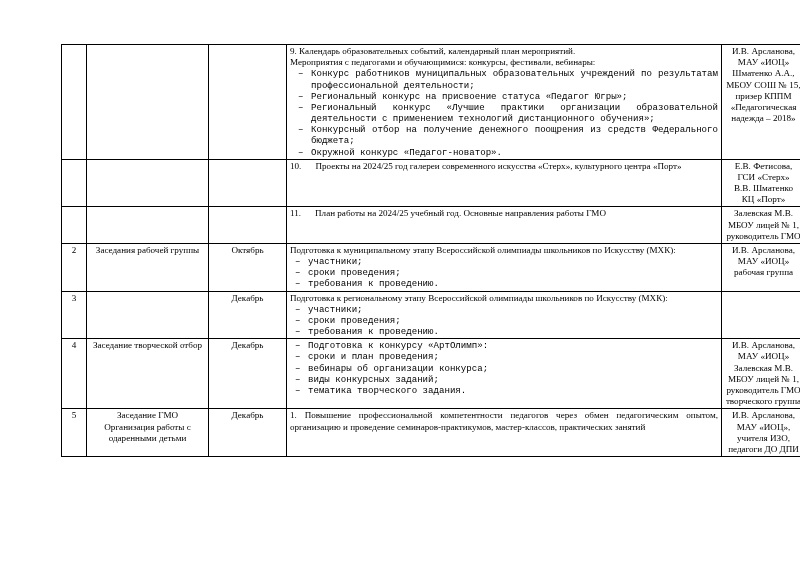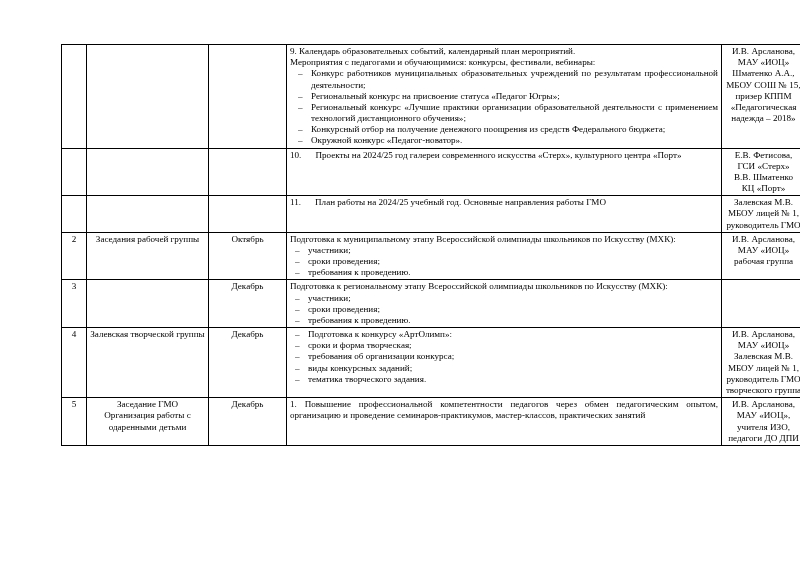"Конкурс работников муниципальных" ul.dashlist { font-family: none -> Liberation Mono, monospace }
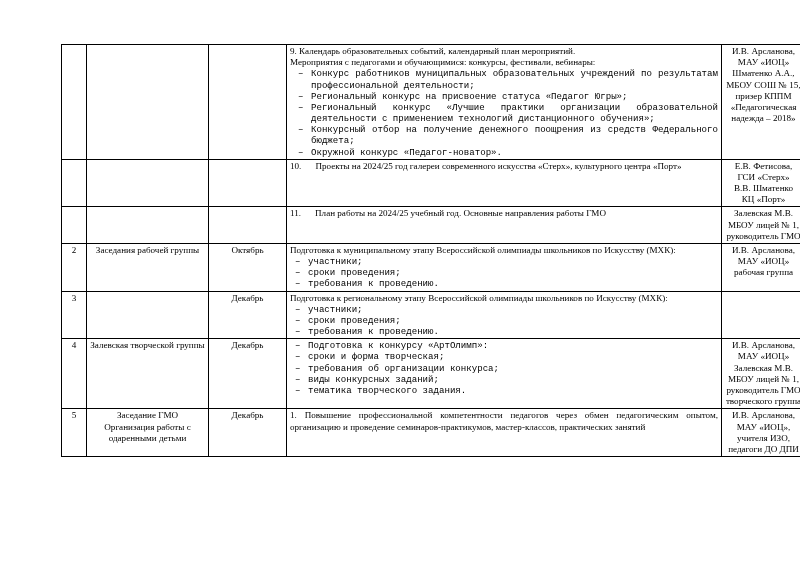"Залевская творческой группы" td.center { text: Залевская творческой группы -> Заседание творческой отбор }
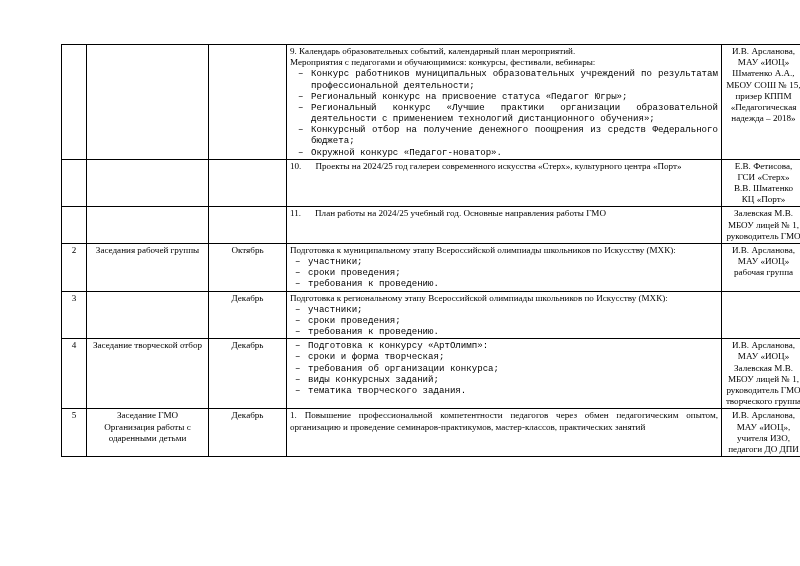"сроки и форма творческая;" li { text: форма творческая -> план проведения }
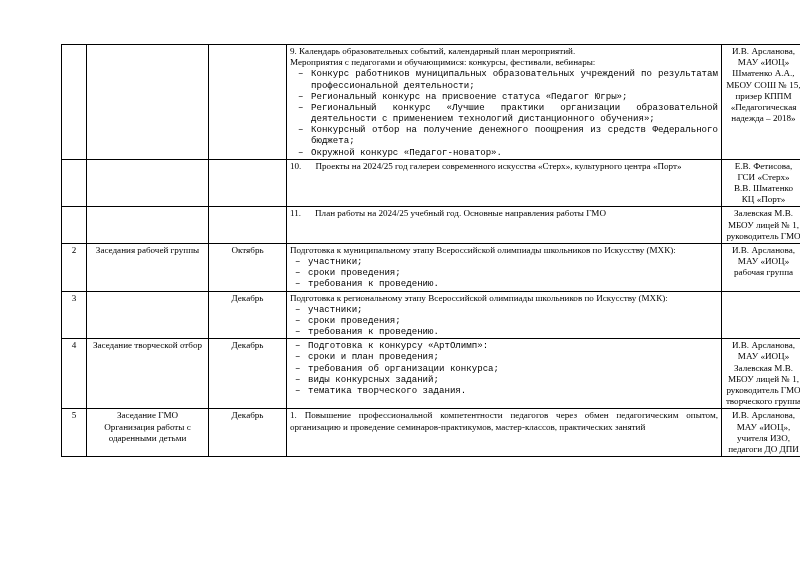"требования об организации конкурса;" li { text: требования -> вебинары }
